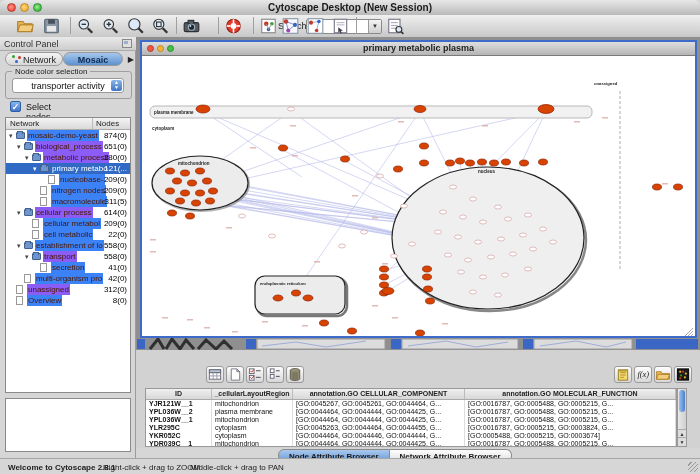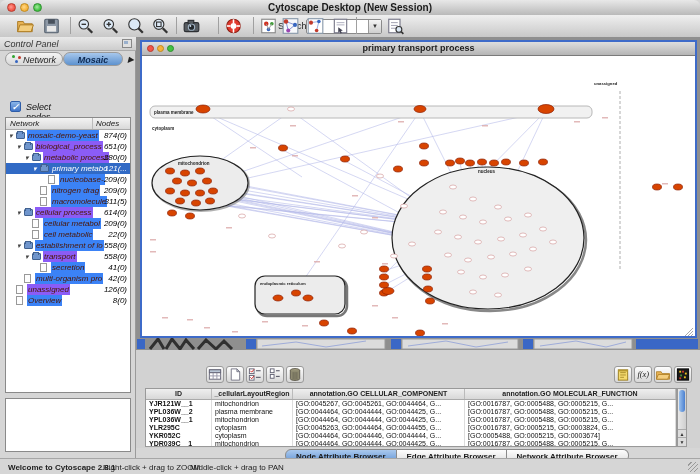"Control Panel" #control-panel { font-style: italic -> none }
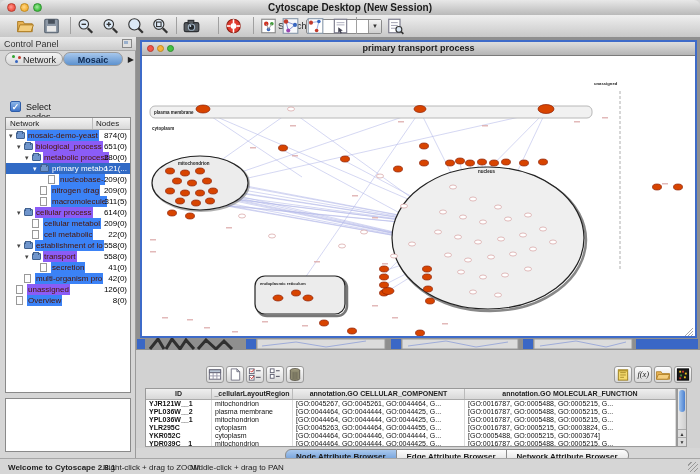"primary transport process" div { text: transport process -> metabolic plasma }
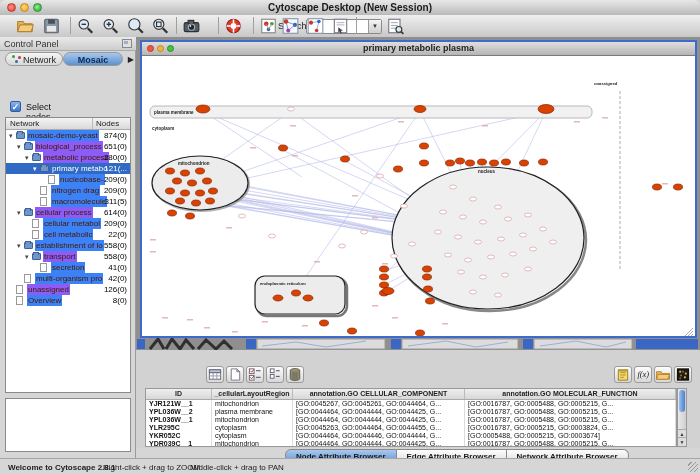"Node color selection" div.abs { html: none -> <div> <span>Node color selection</span> <div> <span>transporter activity</span> <span>▲<br>▼</span> </div> </div> }
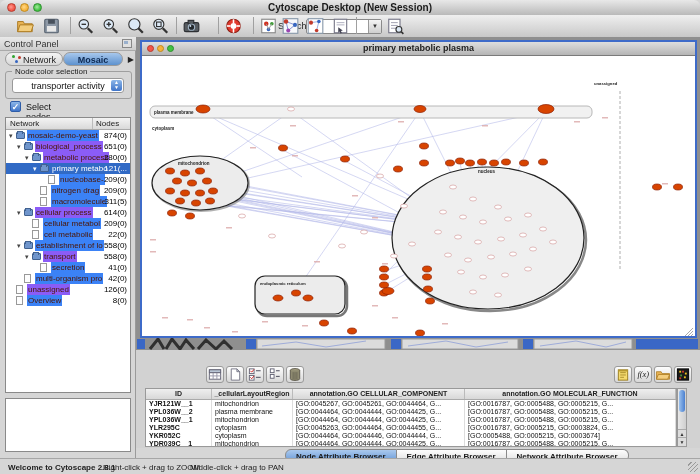"nitrogen drag" span.tlabel { text: drag -> nodes }
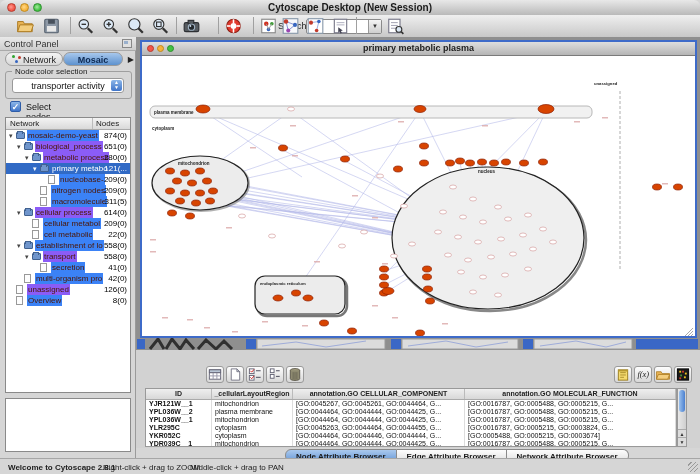"126(0)" span.tcount { text: 126 -> 312 }
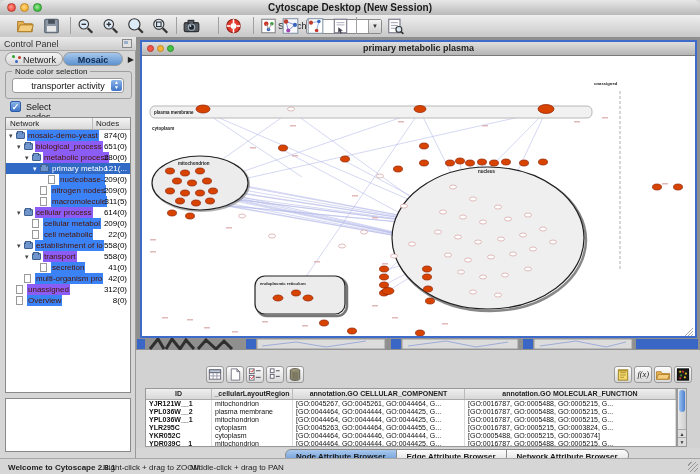"Node Attribute Browser" #dp-tabs { left: 149px -> 142px }
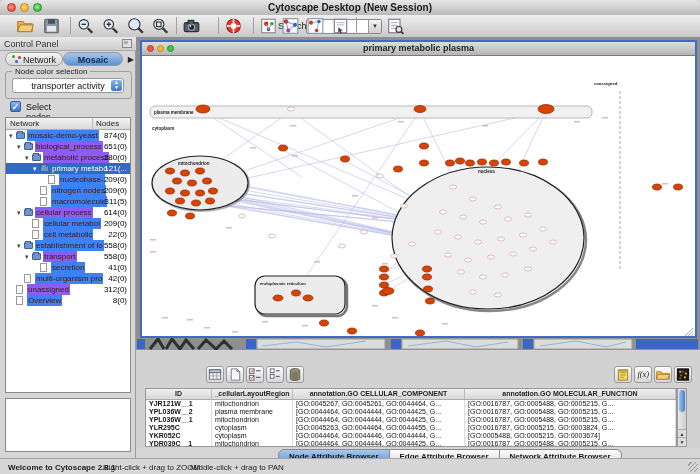"Edge Attribute Browser" div.seg { html: <div>Edge Attribute Browser</div> -> none }
